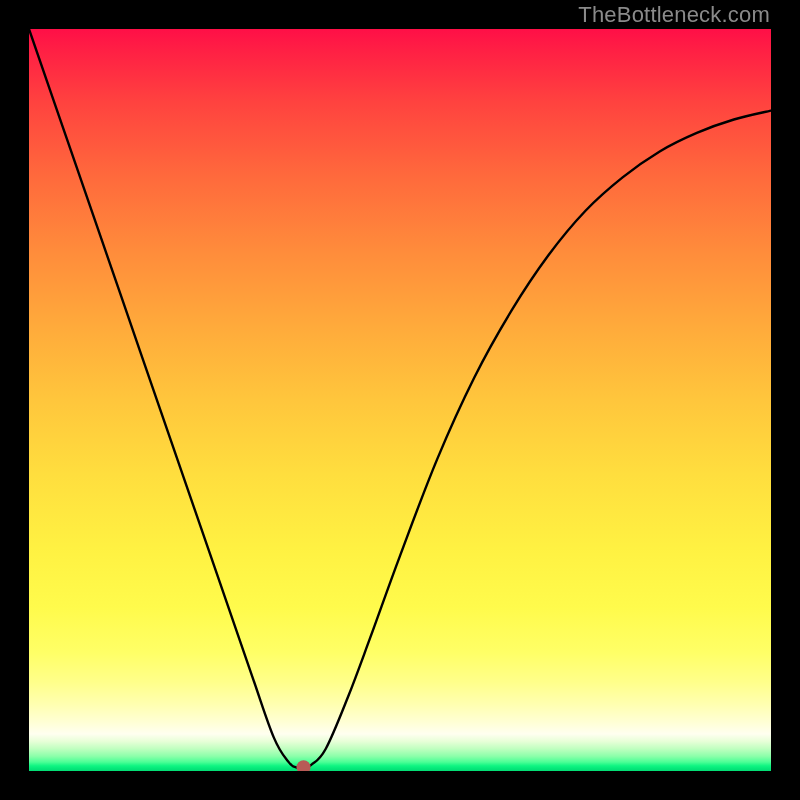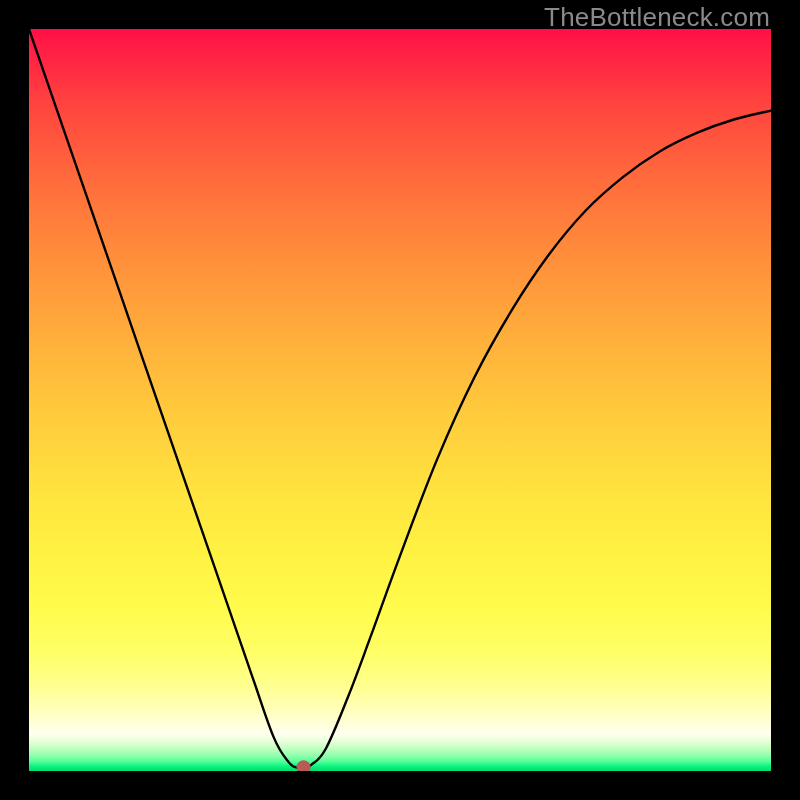"TheBottleneck.com" .watermark { font-size: 26px -> 22px }
